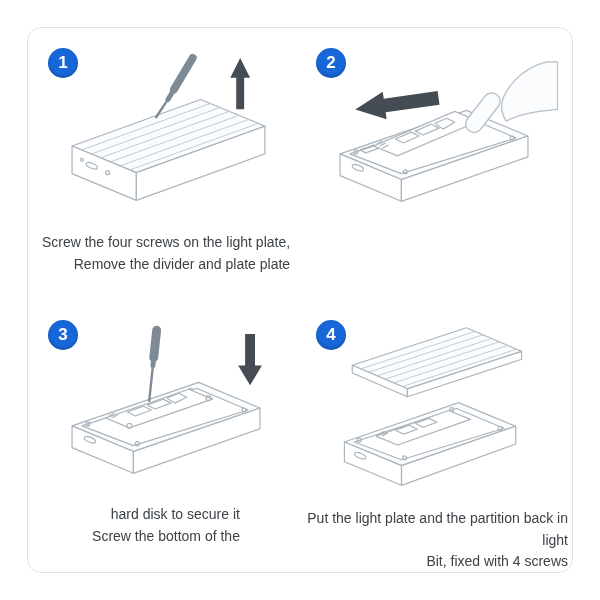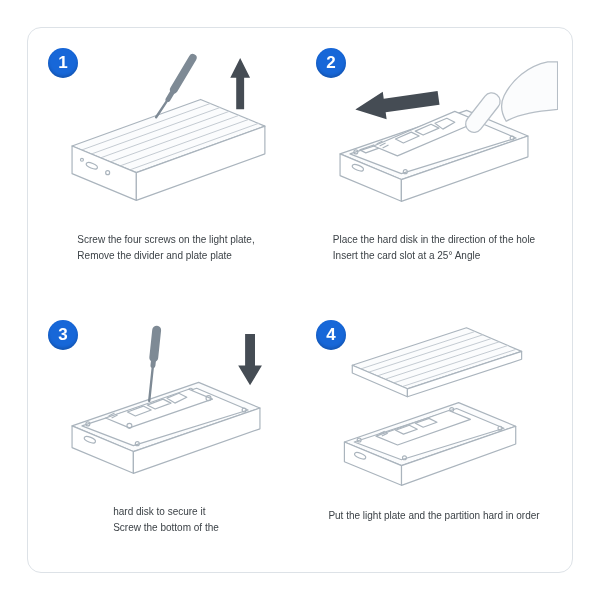"Screw the four screws on" .caption { font-size: 10px -> 14px; text-align: left -> right }
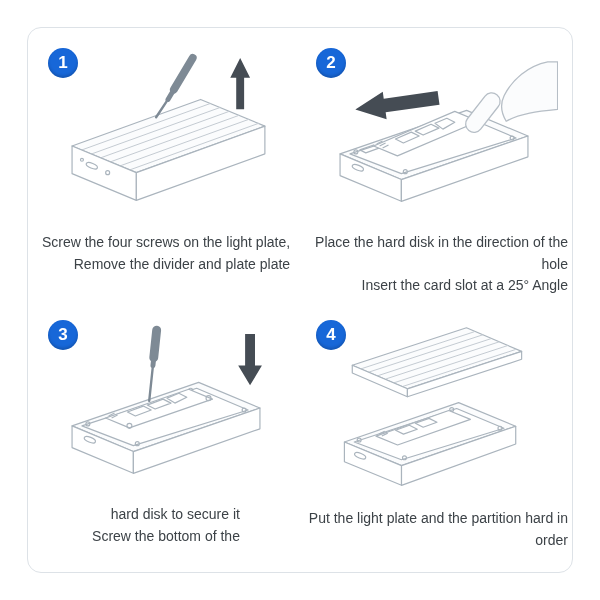"Place the hard disk in" div.caption { html: <div> <span>Place the hard disk in the direction of the hole</span> <span>Insert the card slot at a 25° Angle</span> </div> -> none }
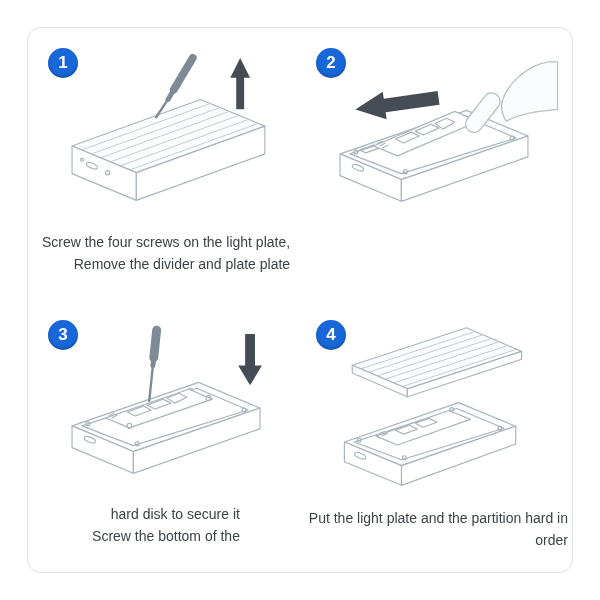"Put the light plate and" span { text: hard in order -> back in light }
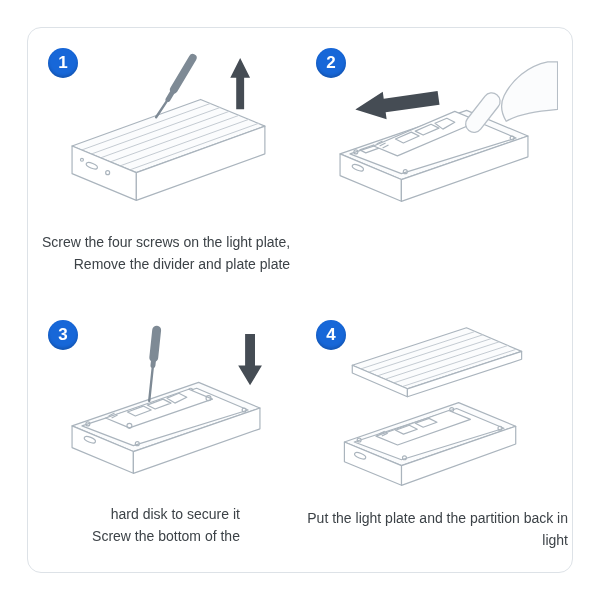"Bit, fixed with 4 screws" span { html: none -> <span>Bit, fixed with 4 screws</span> }
